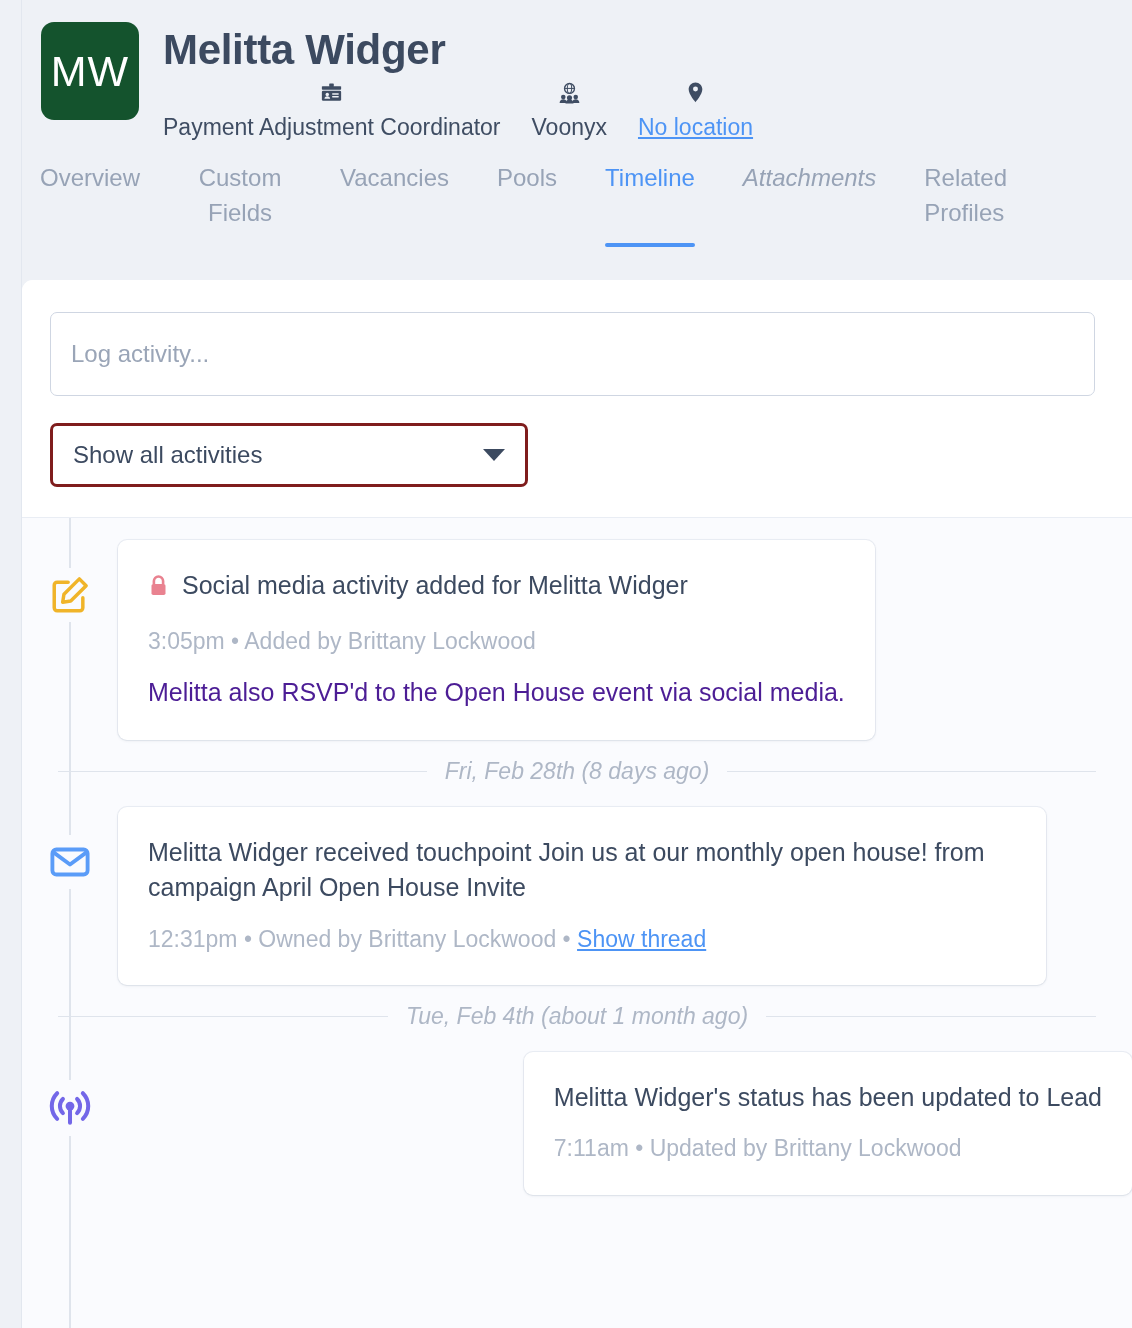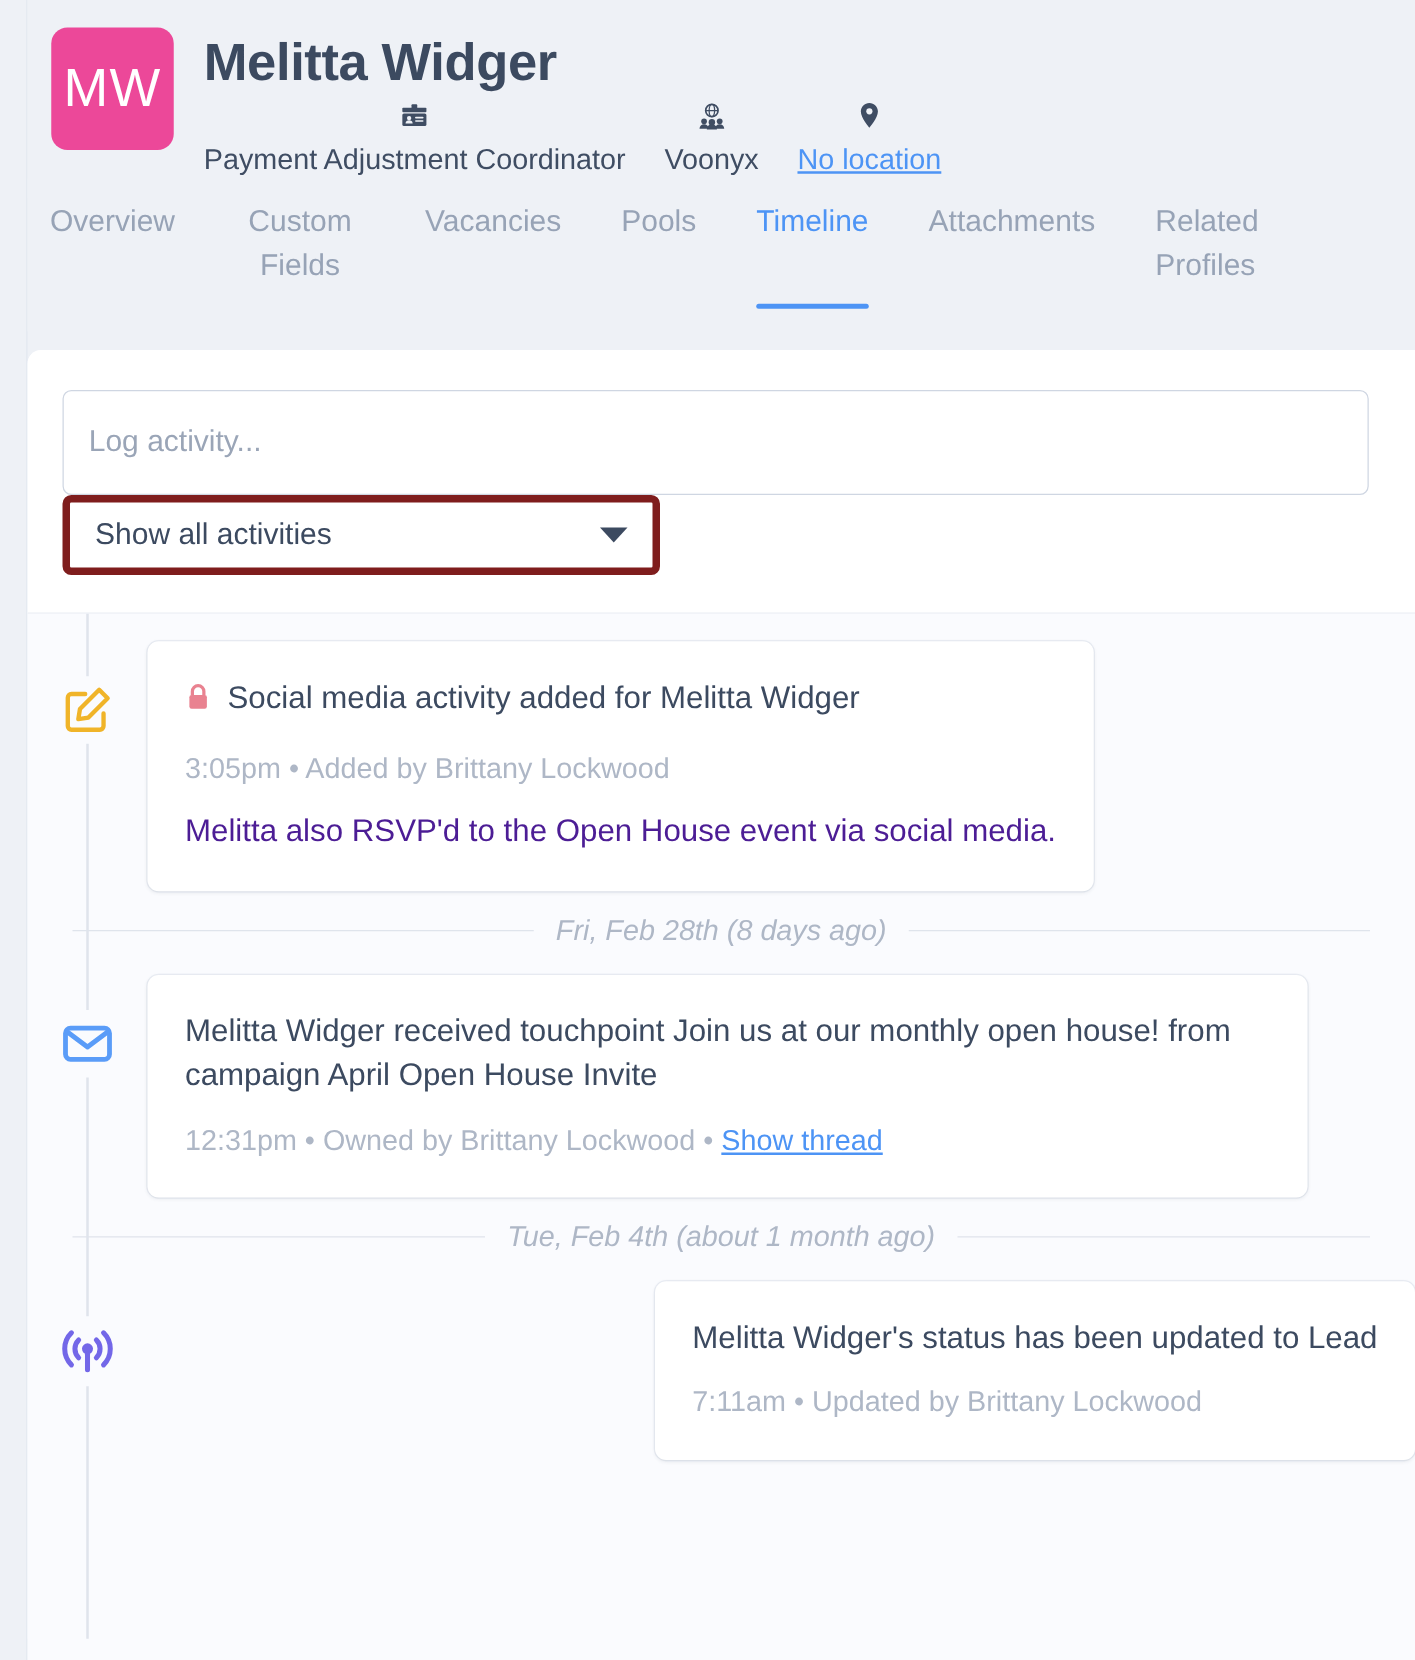"MW" .avatar { background: #ec4899 -> #14532d }
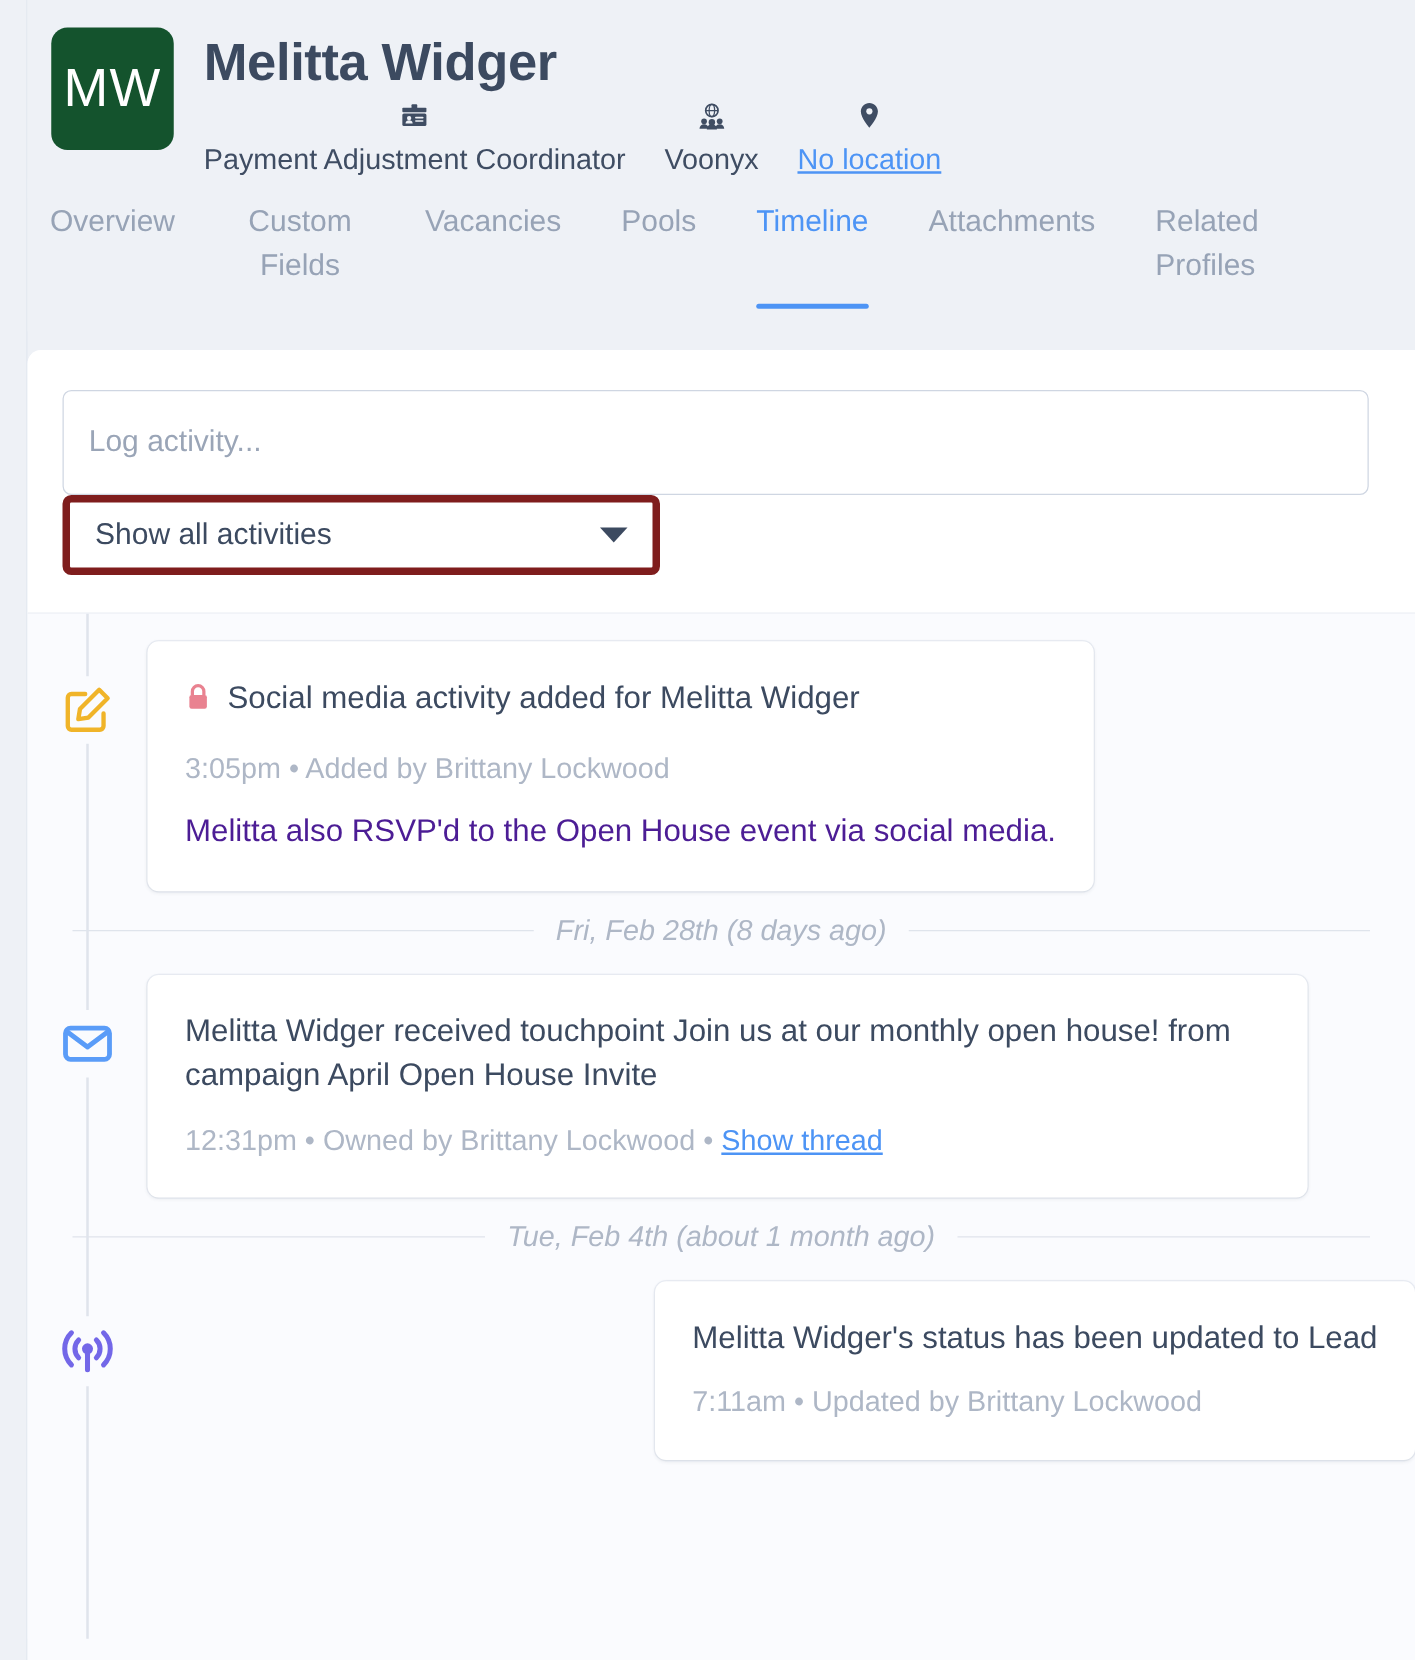"Attachments" div.tab { font-style: none -> italic }
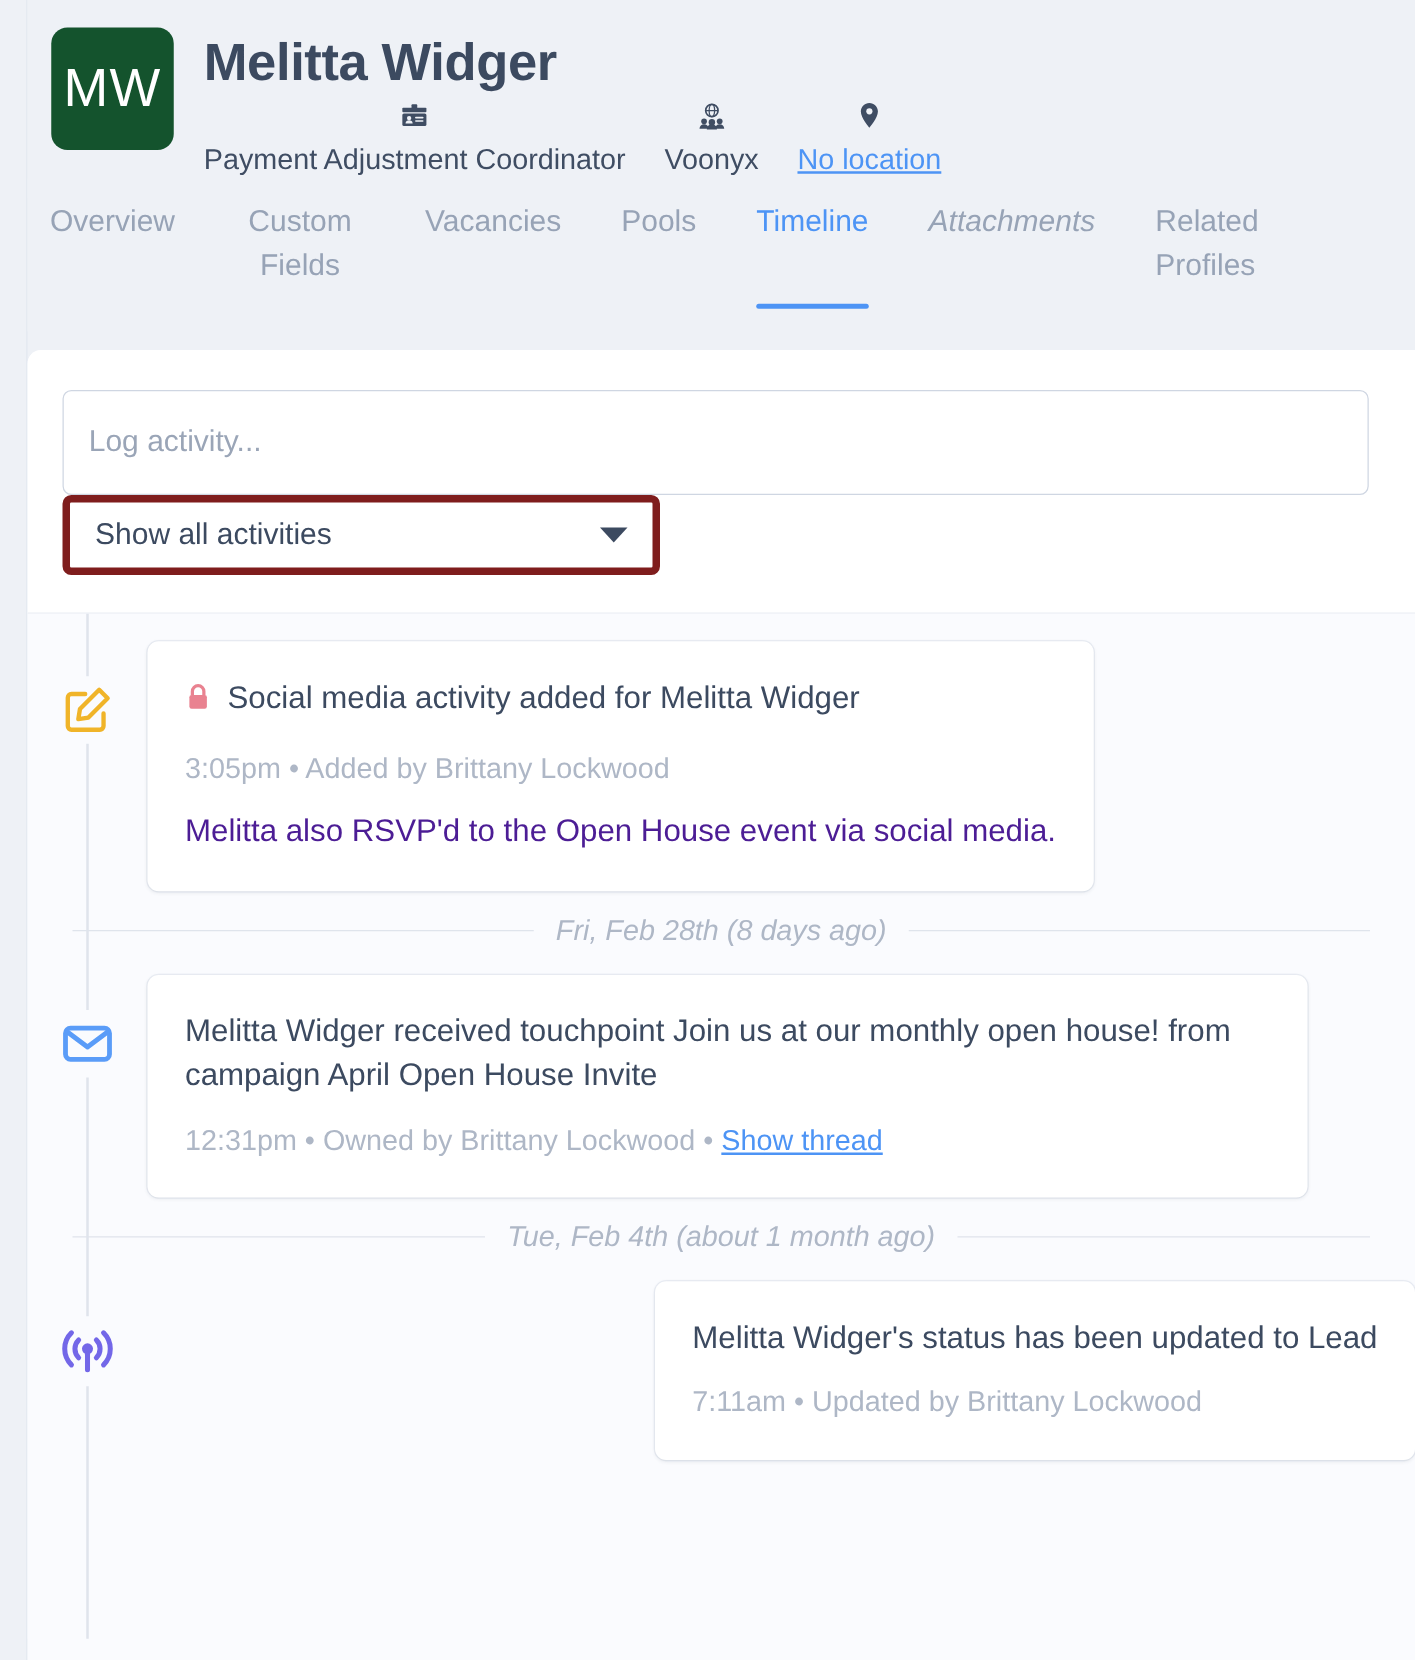"Show all activities" .filter-select { border: 6px solid #7f1d1d -> 3px solid #7f1d1d; margin-top: none -> 27px }
